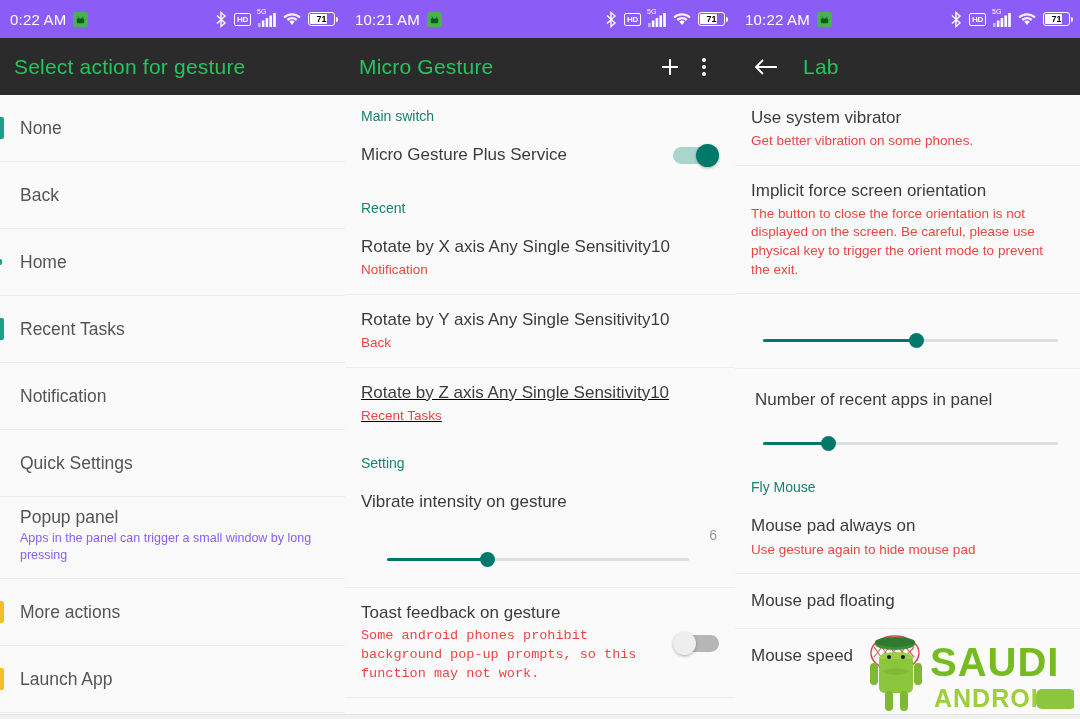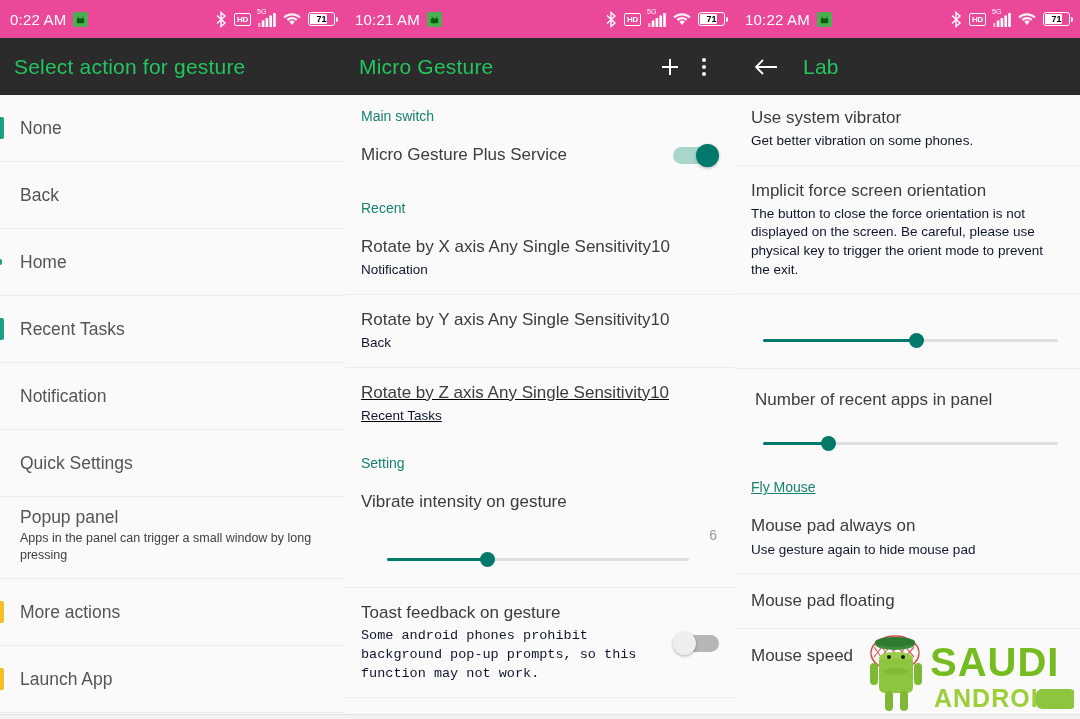"0:22 AM" .statusbar { background: #ec4899 -> #8b5cf6 }
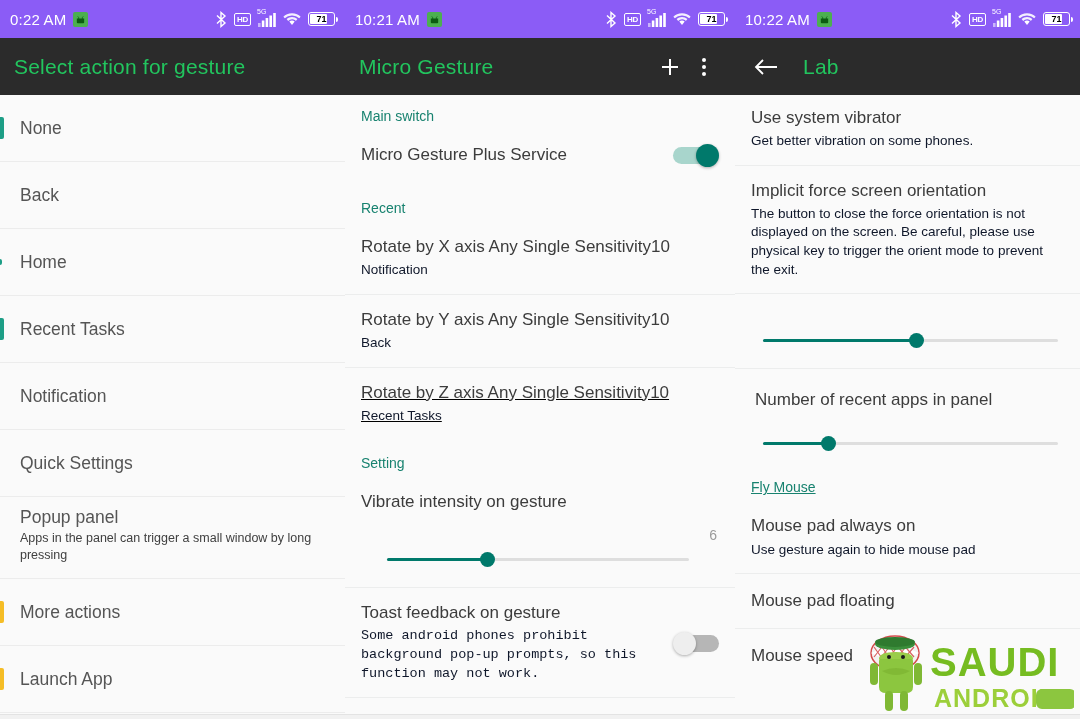"Get better vibration on some" .li-sub { color: #0f172a -> #ef4444 }
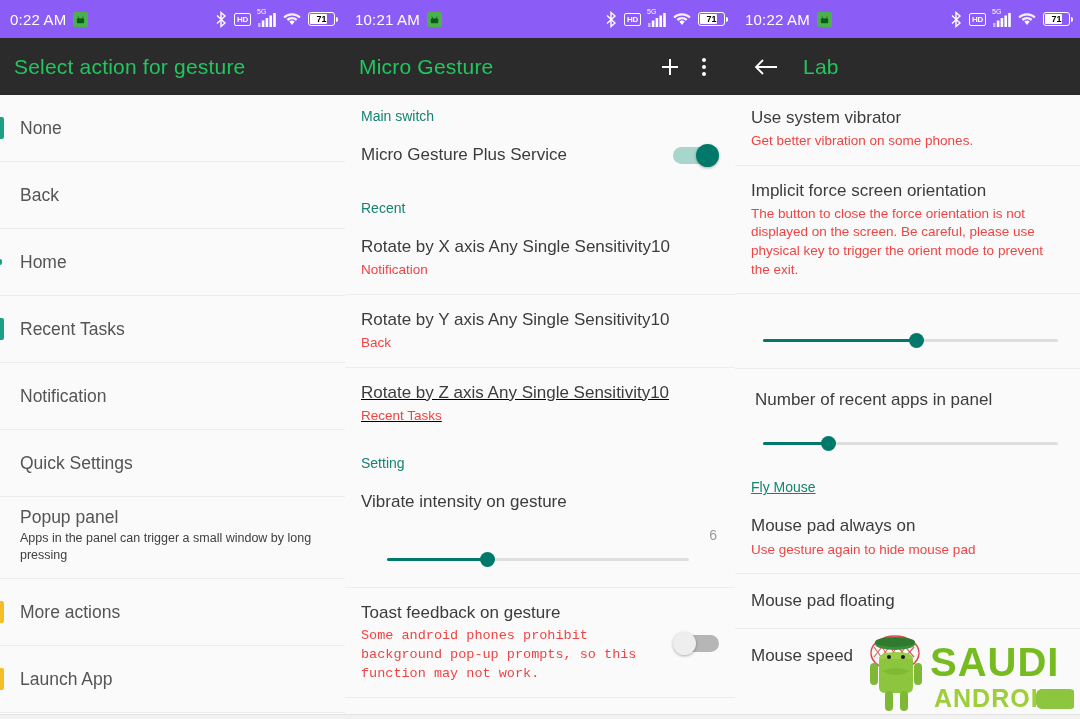"Fly Mouse" div.section-head { text-decoration: underline -> none }
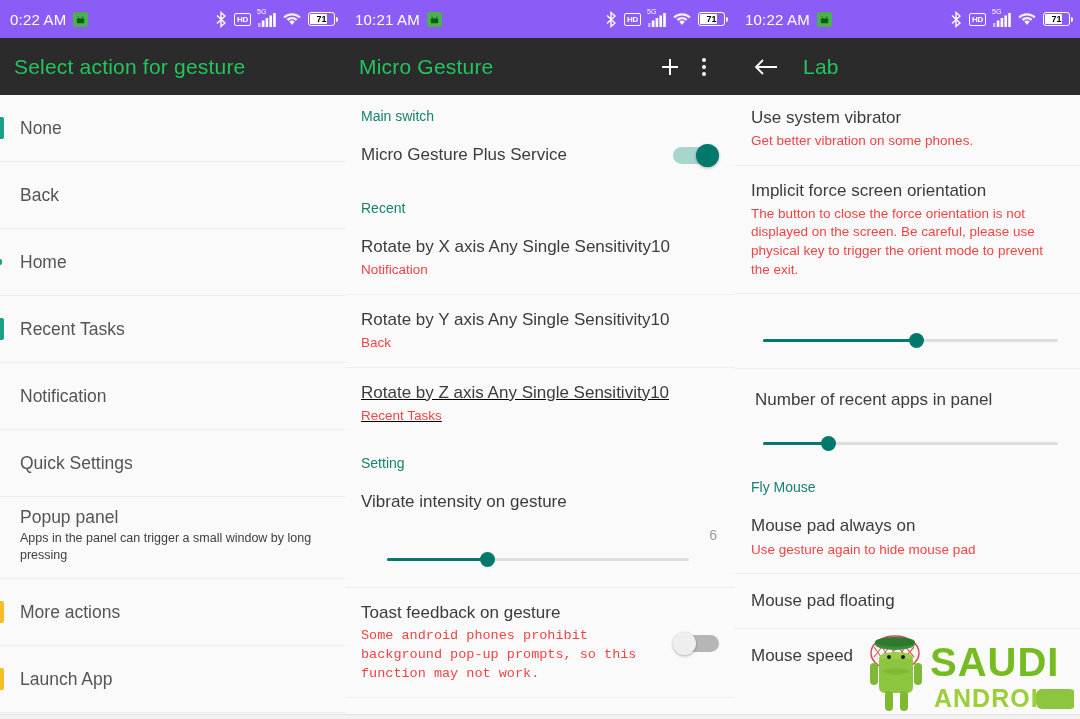"Apps in the panel can" .choice-sub { color: #404040 -> #8b5cf6 }
